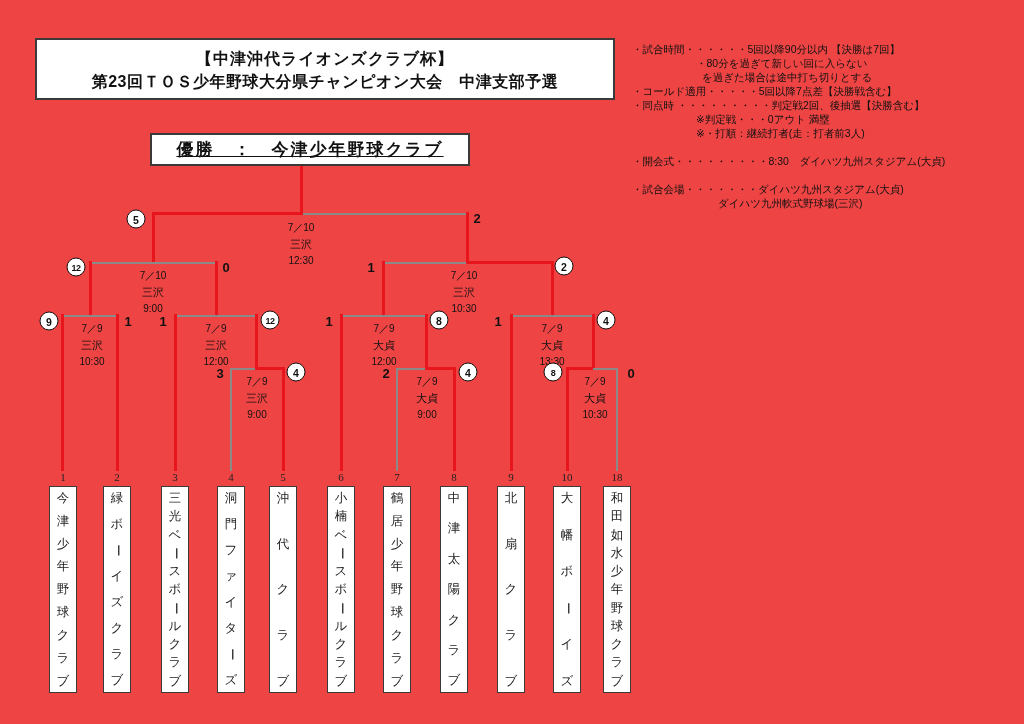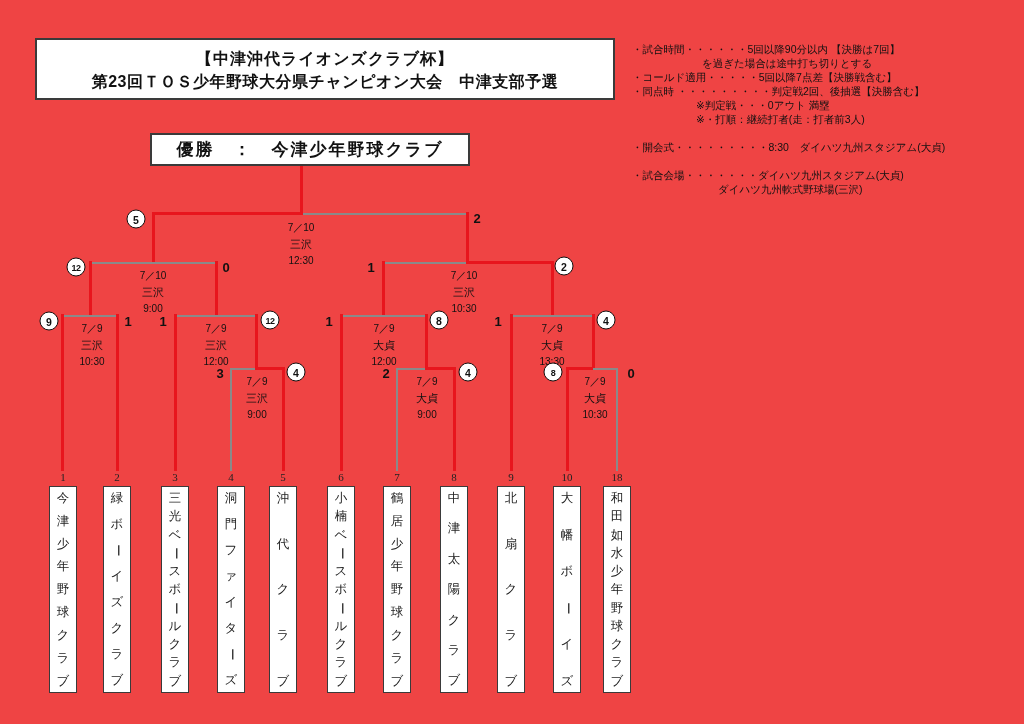"・80分を過ぎて新しい回に入らない" div.ln { html: none -> <div>・80分を過ぎて新しい回に入らない</div> }
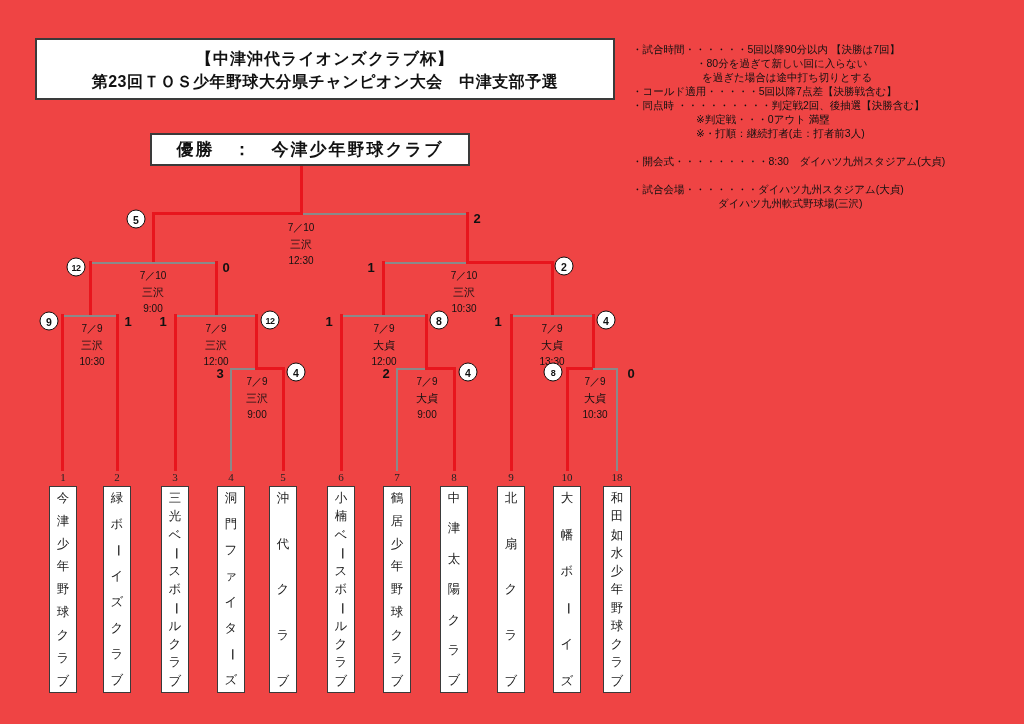"優勝 ： 今津少年野球クラブ" #champ-box { text-decoration: none -> underline }
